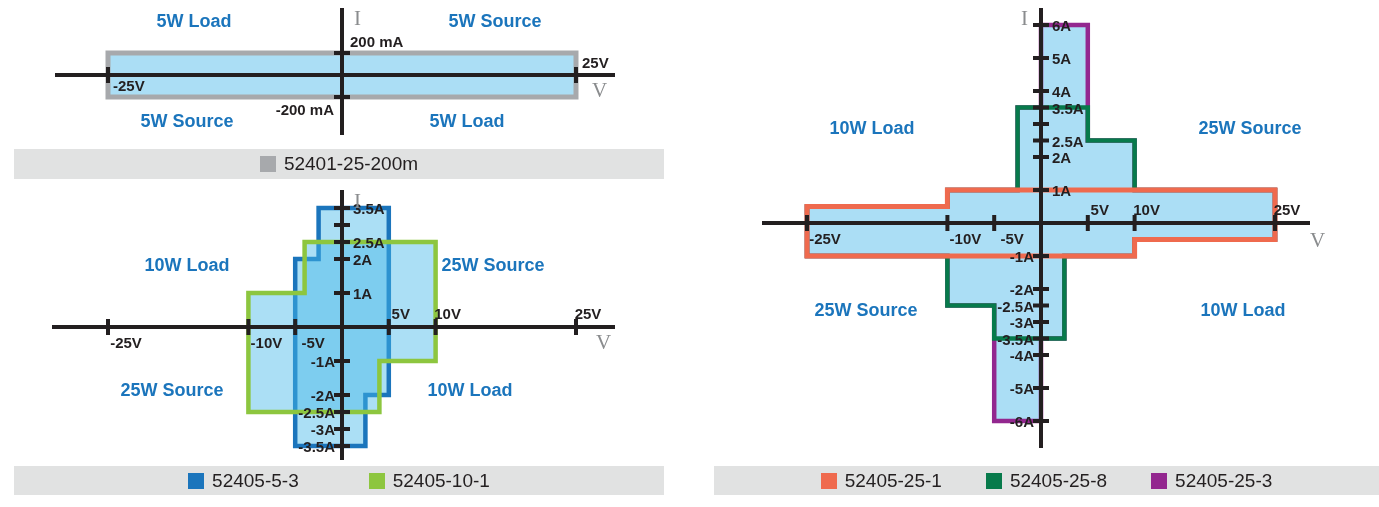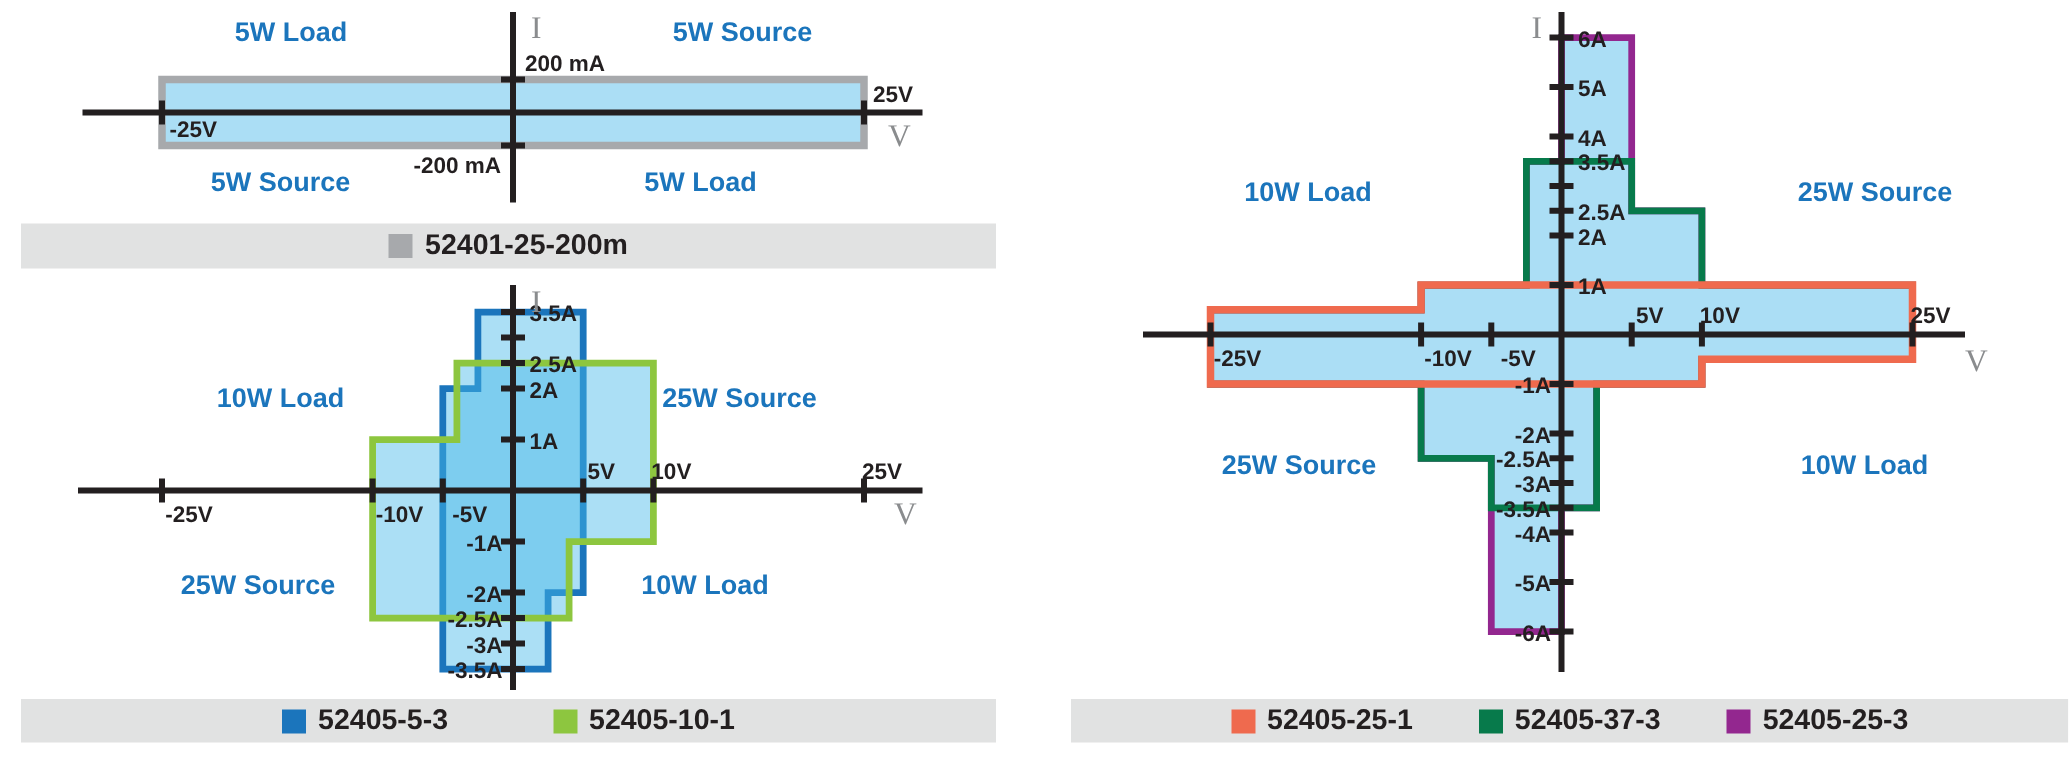"52401-25-200m" .legend-label { font-weight: bold -> normal }
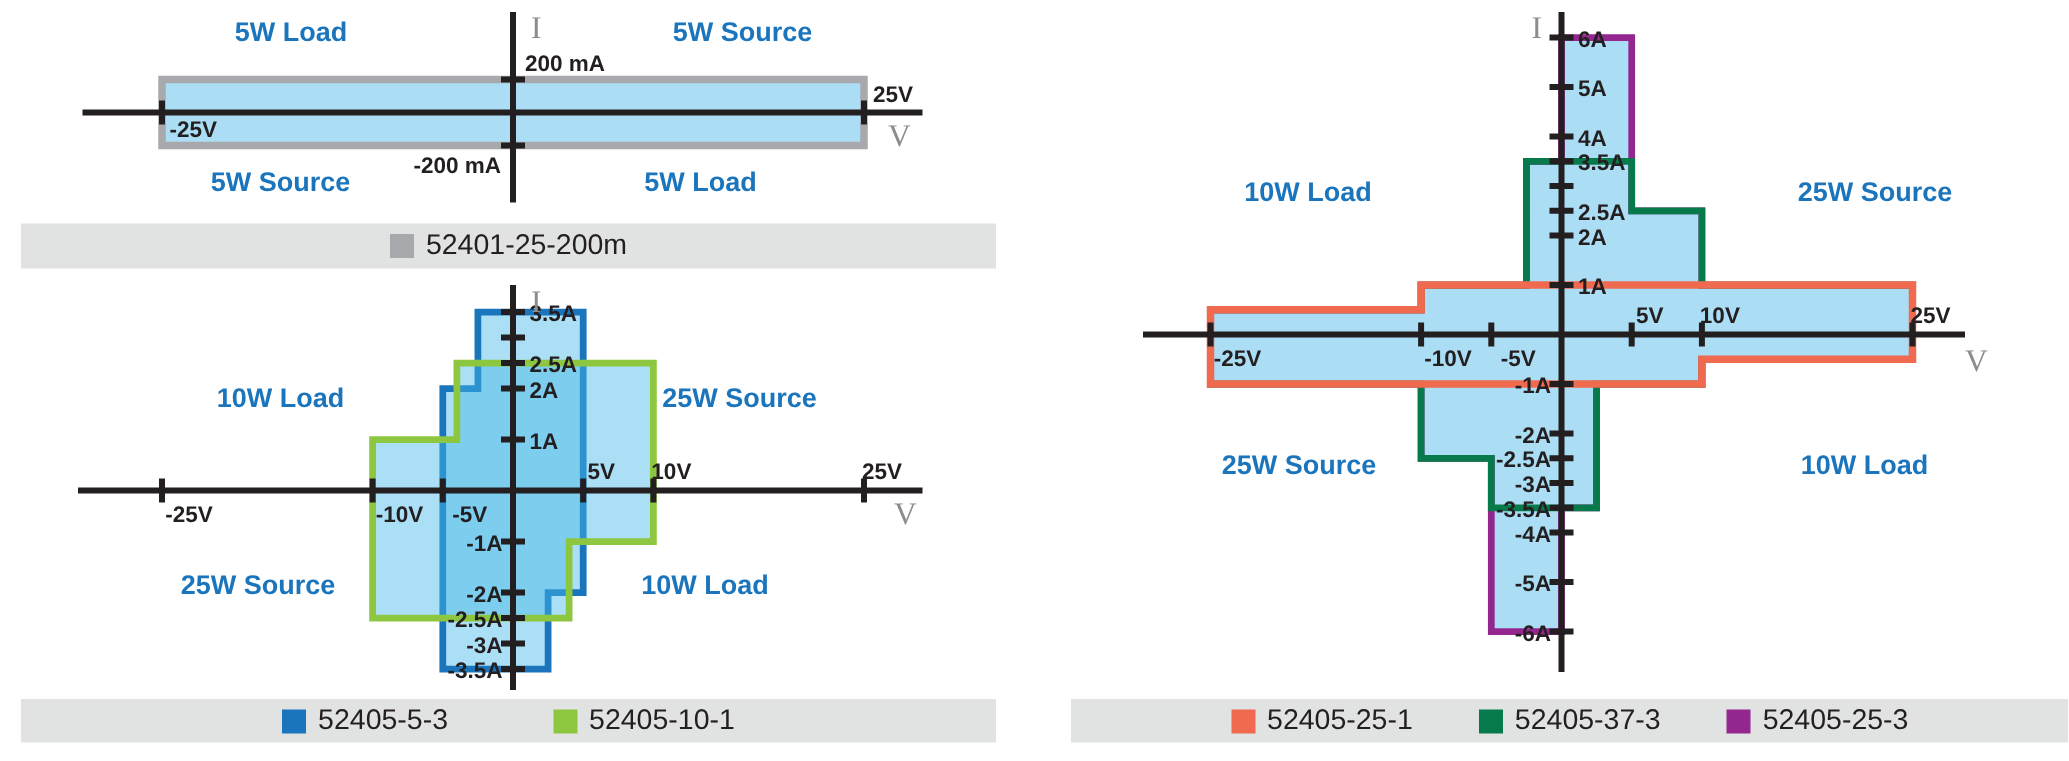"52405-37-3" span.legend-label { text: 52405-37-3 -> 52405-25-8 }
